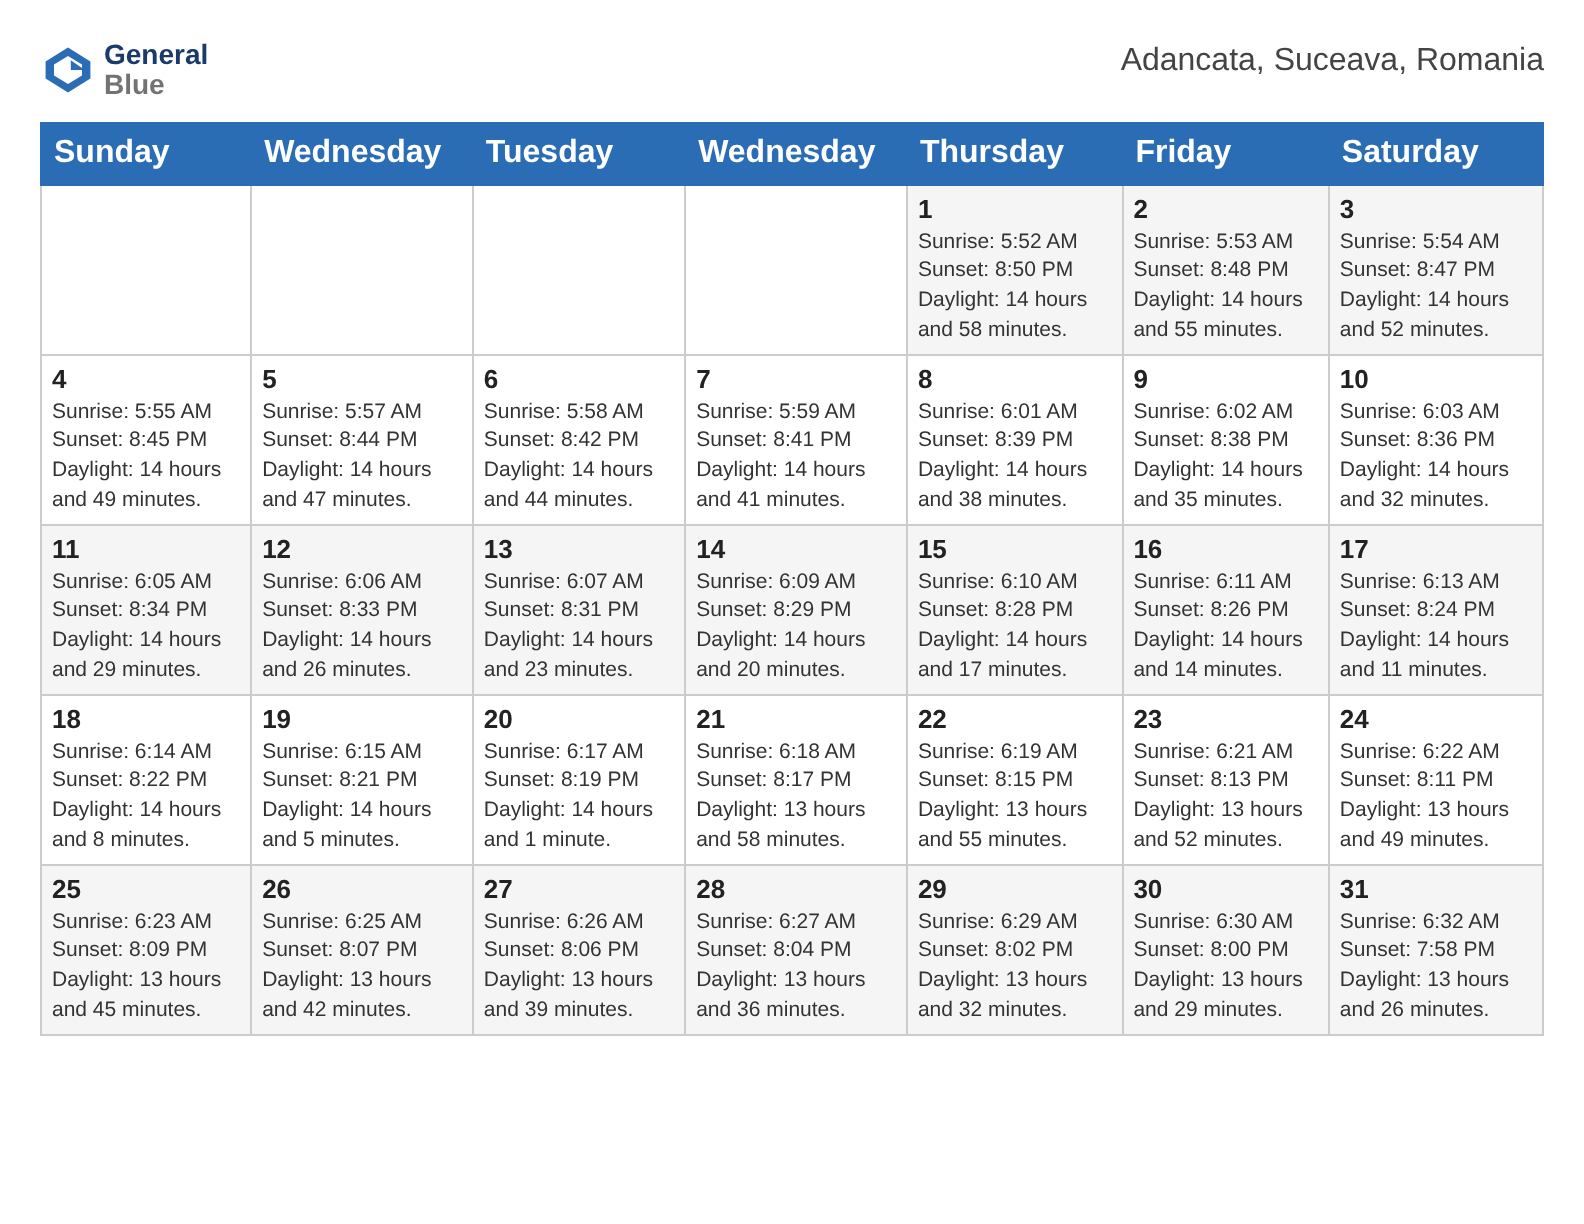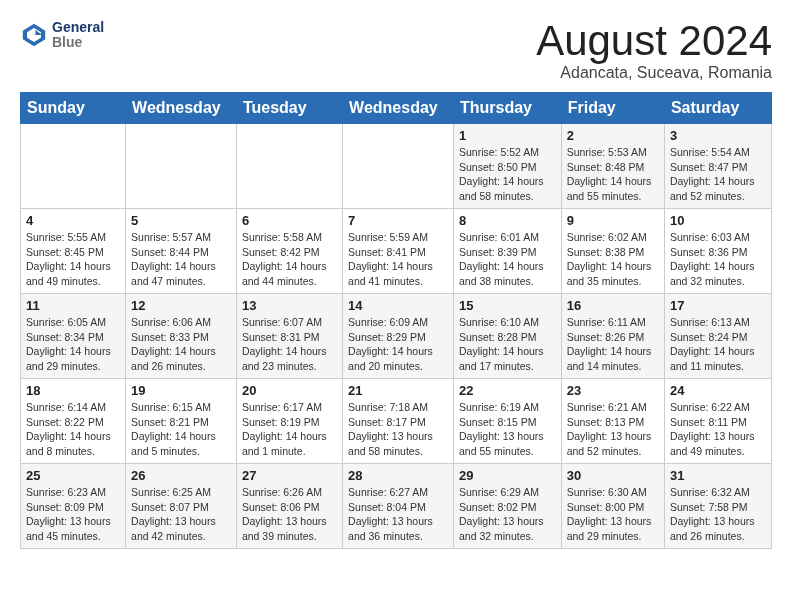"August 2024" div.month-title { html: <div>August 2024</div> -> none }
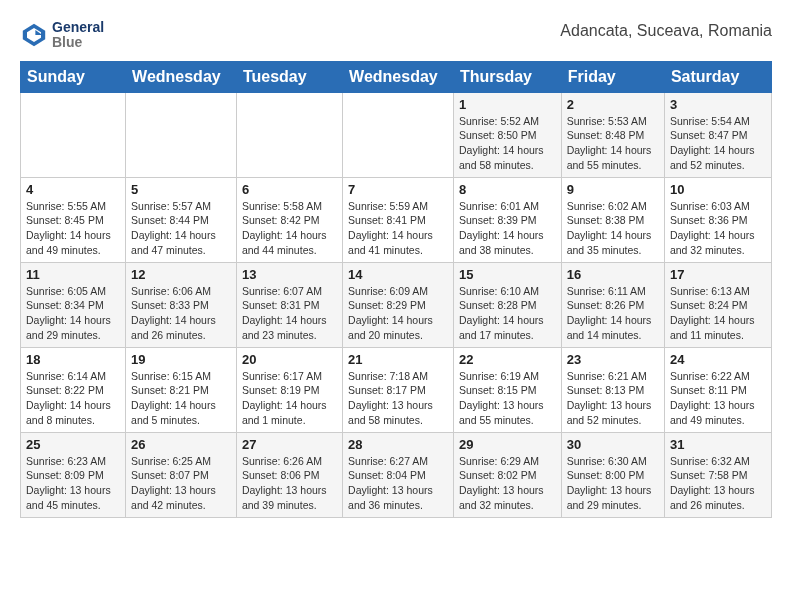"Sunrise: 7:18 AM" div.day-info { text: 7:18 -> 6:18 }
